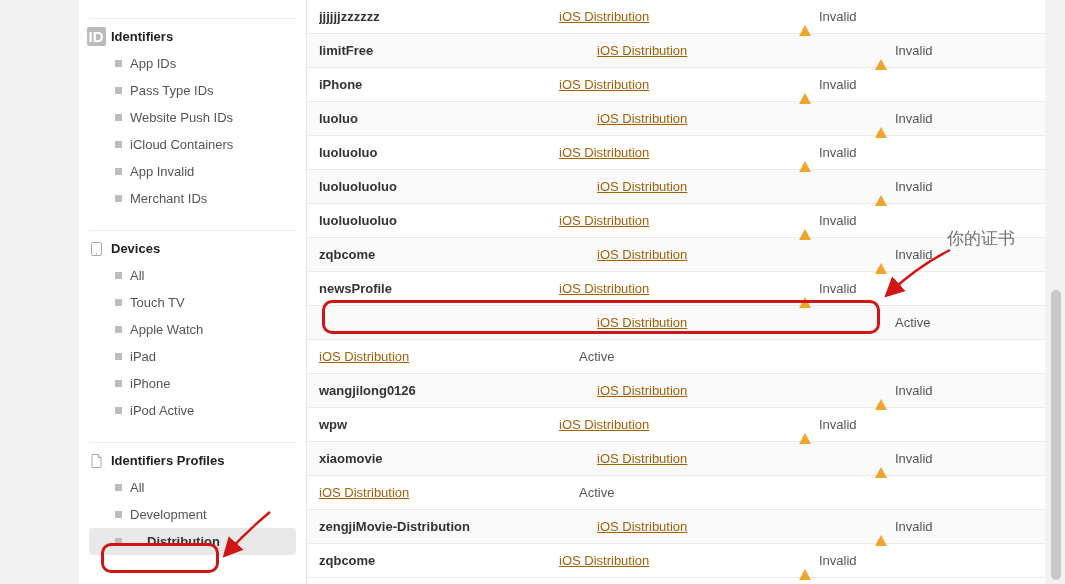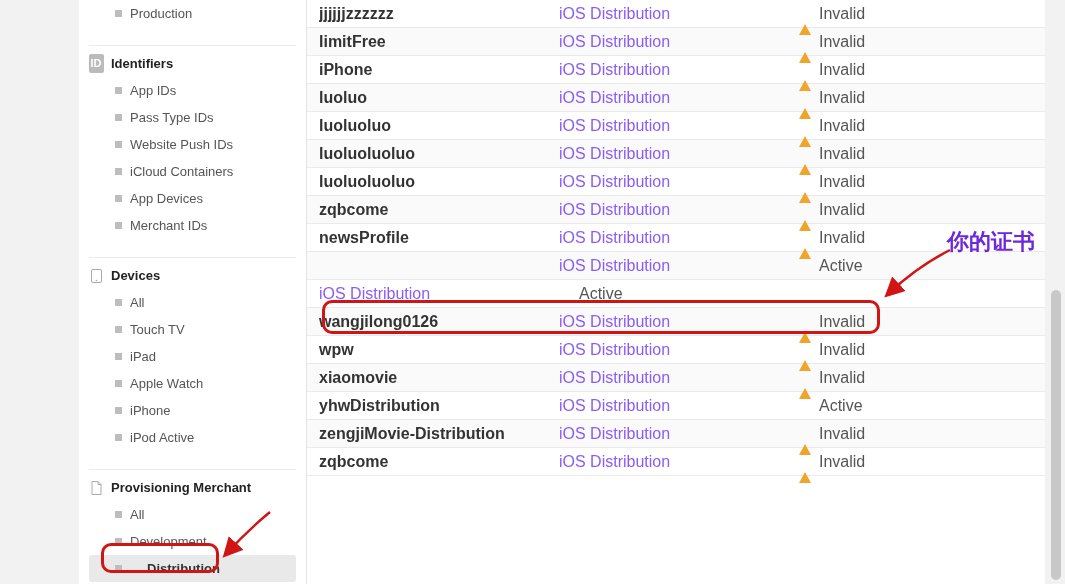"Production" div { html: <div> <div> <span></span> <span>Production</span> </div> </div> -> none }
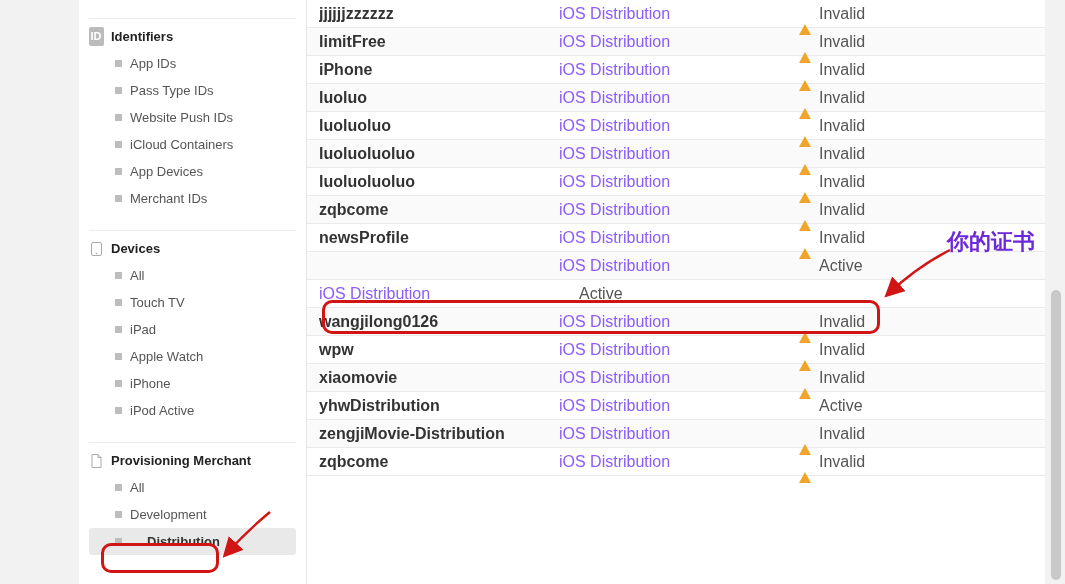"jjjjjjzzzzzz" .table-row { font-size: 16px -> 13px; height: 28px -> 34px }
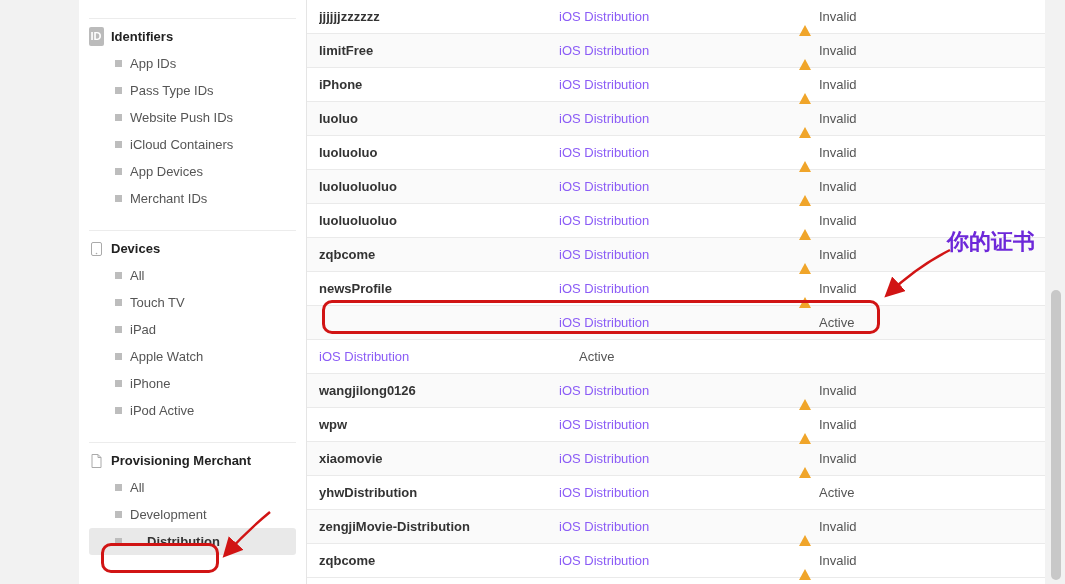"iOS Distribution" .col-type { color: #8b5cf6 -> #a16207; text-decoration: none -> underline }
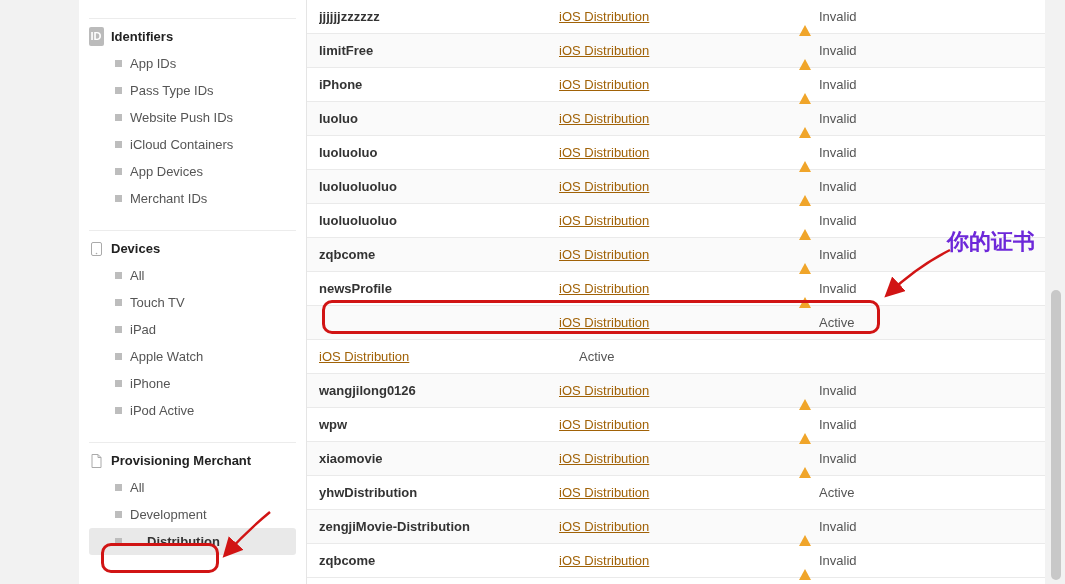"ID" .id-badge { font-size: 11px -> 15px }
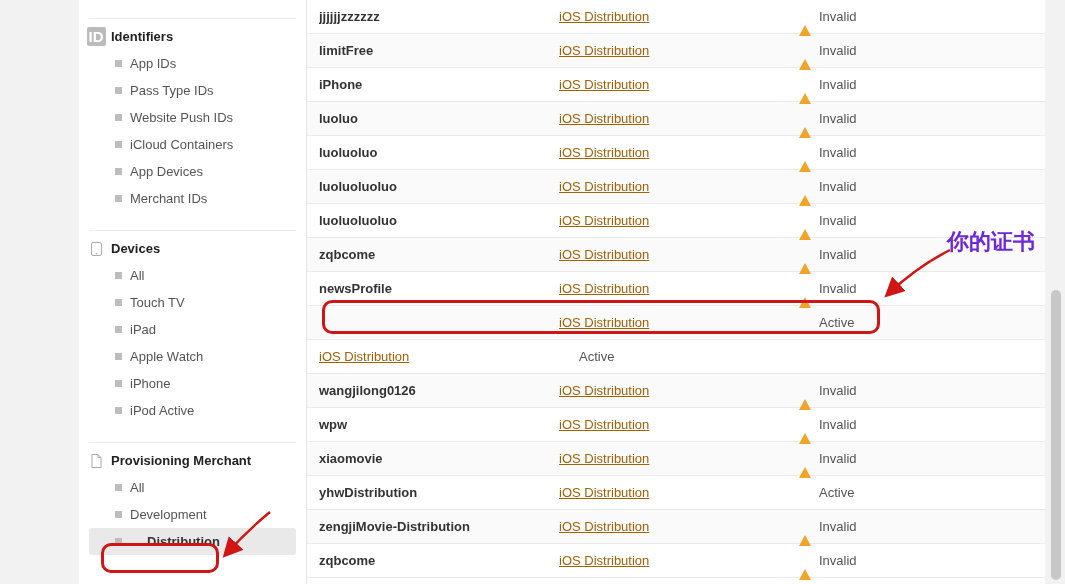"limitFree" .table-row.alt { gap: none -> 38px }
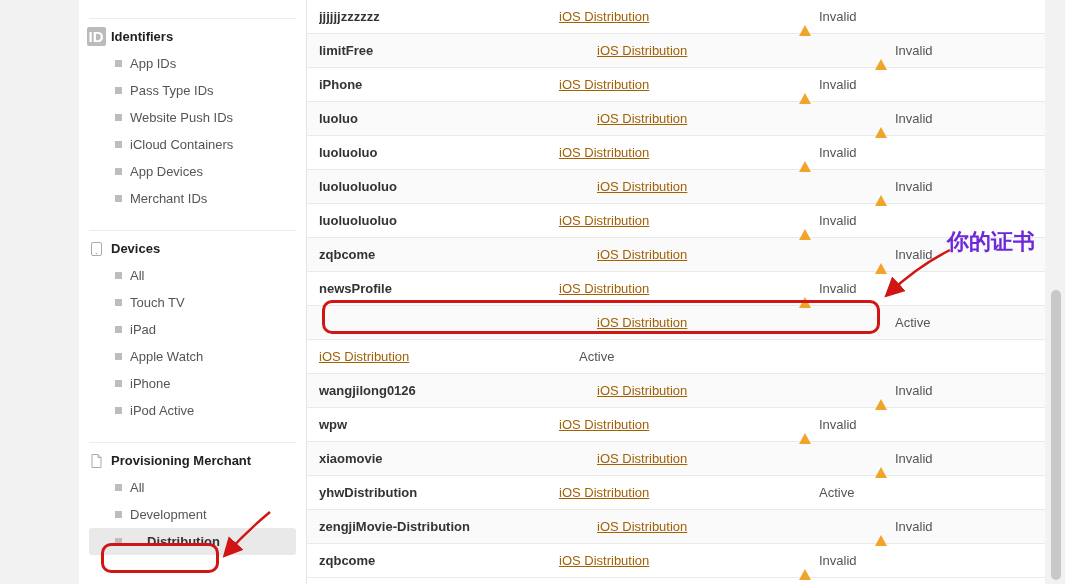"App Devices" span { text: Devices -> Invalid }
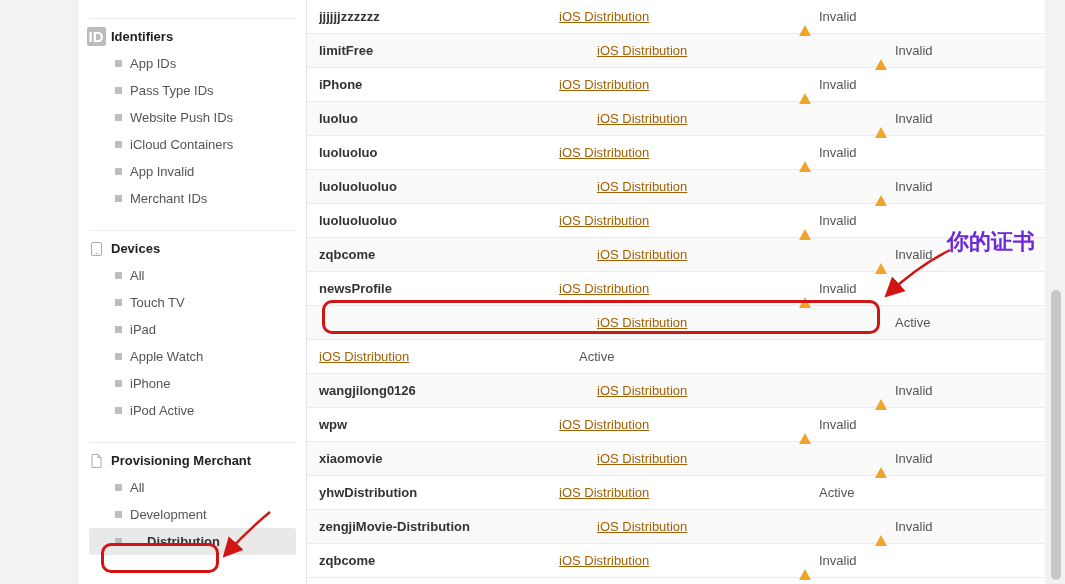"你的证书" .anno-text { color: #6d28d9 -> #737373; font-size: 22px -> 17px; font-weight: 700 -> 400 }
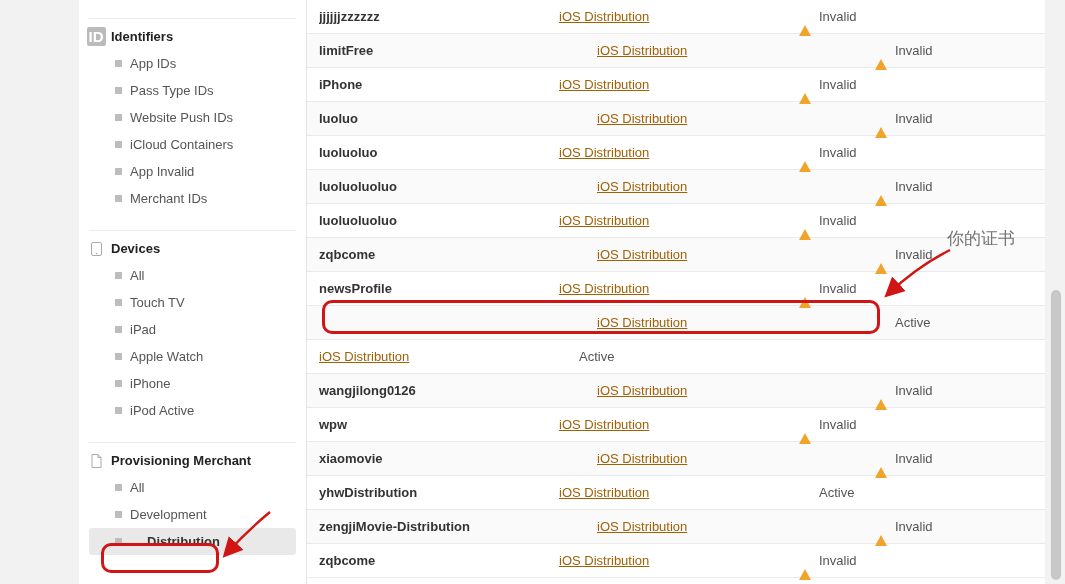"iPad" div.sidebar-item { order: before "Apple Watch" -> after "Apple Watch" }
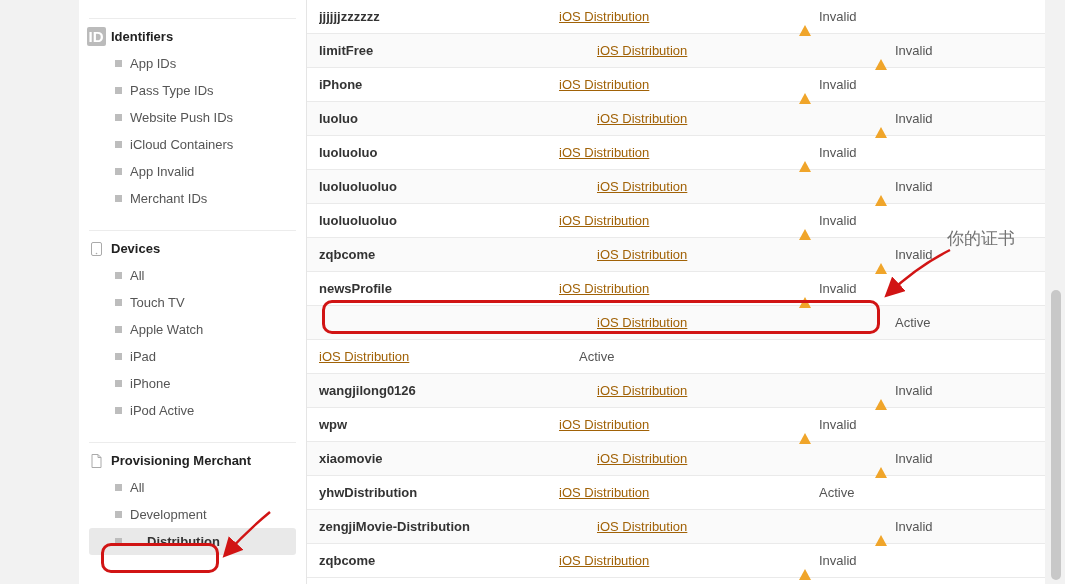"Provisioning Merchant" span { text: Provisioning Merchant -> Identifiers Profiles }
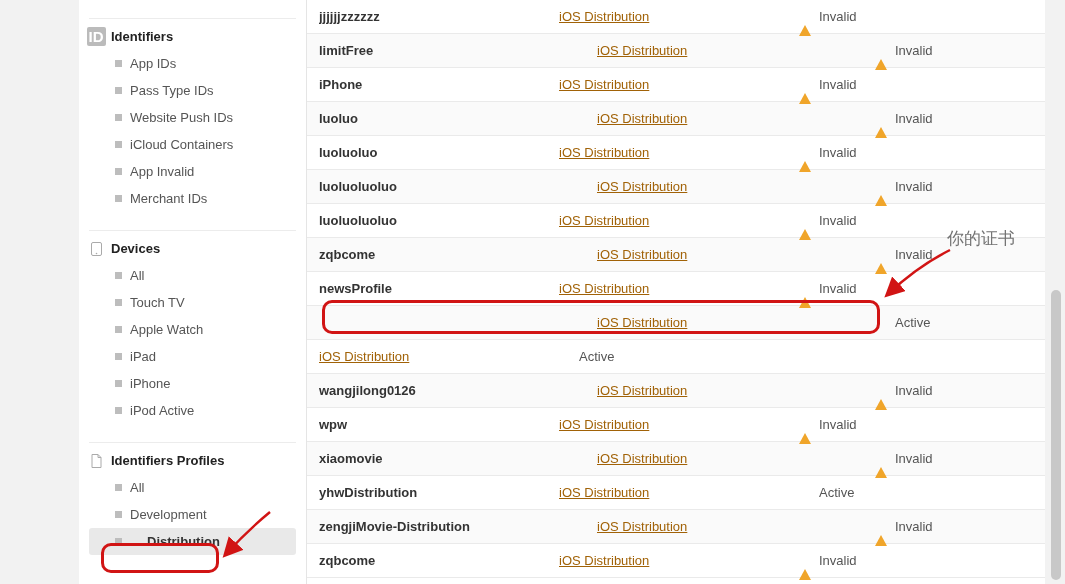"yhwDistribution" div.col-name { html: <div>yhwDistribution</div> -> none }
